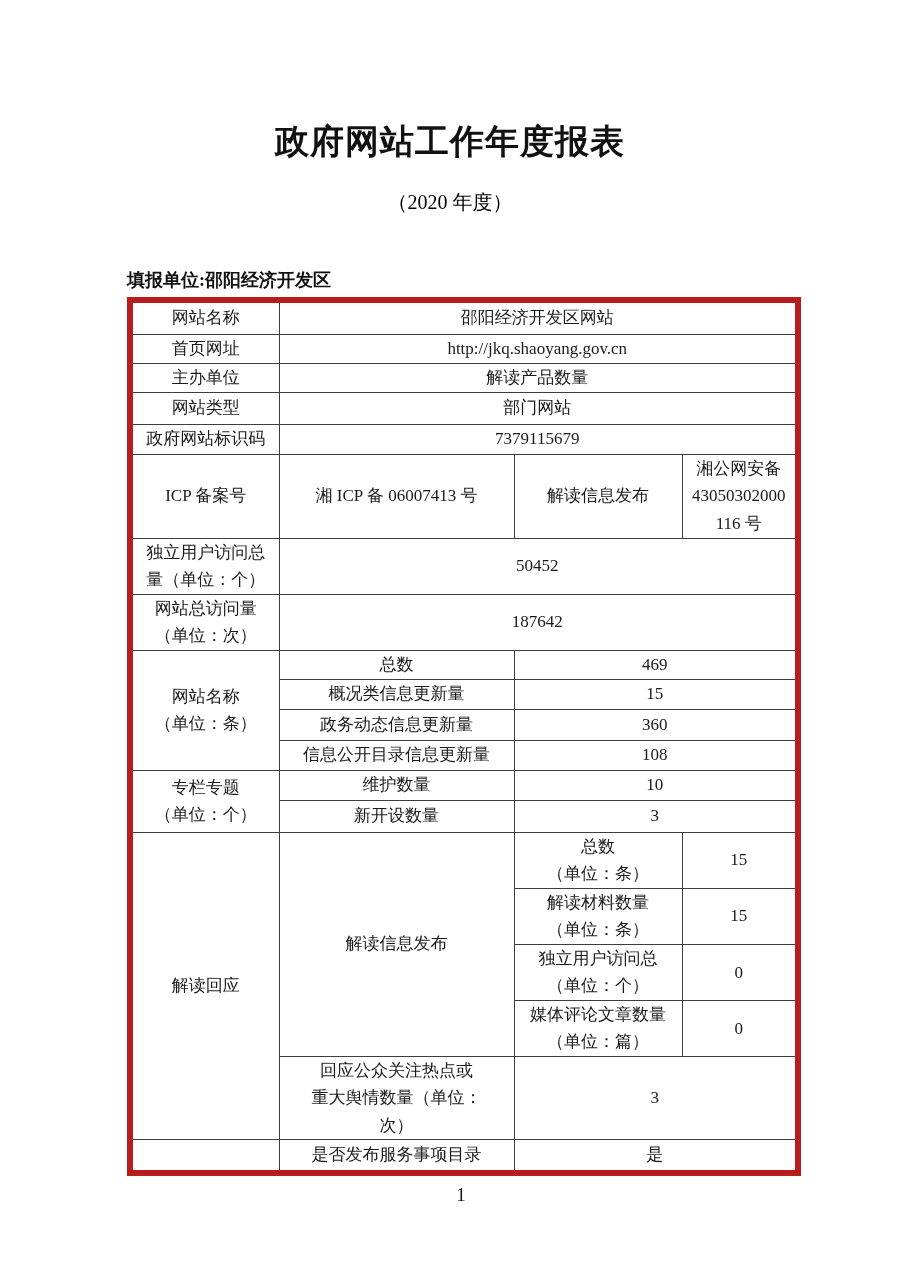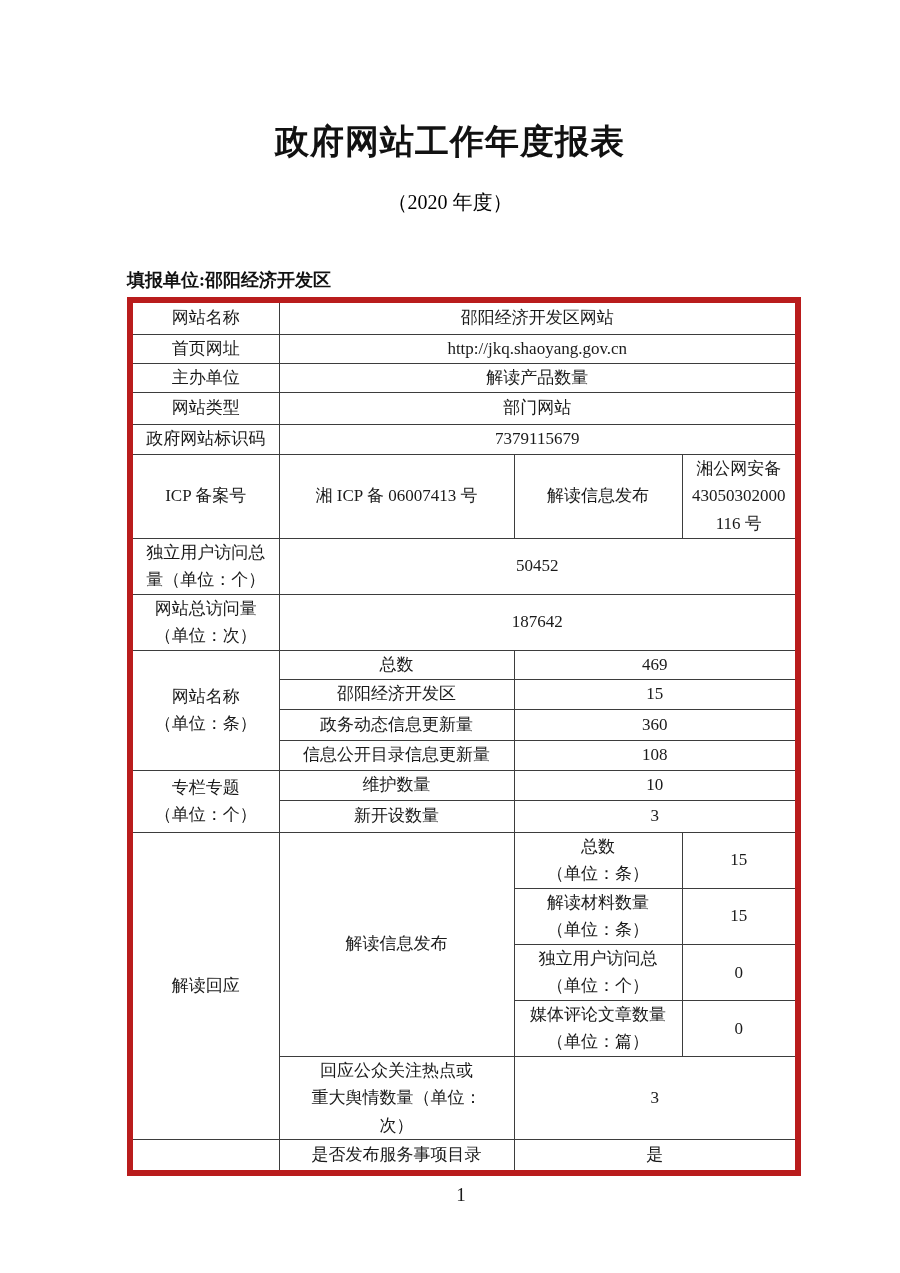"邵阳经济开发区" td { text: 邵阳经济开发区 -> 概况类信息更新量 }
